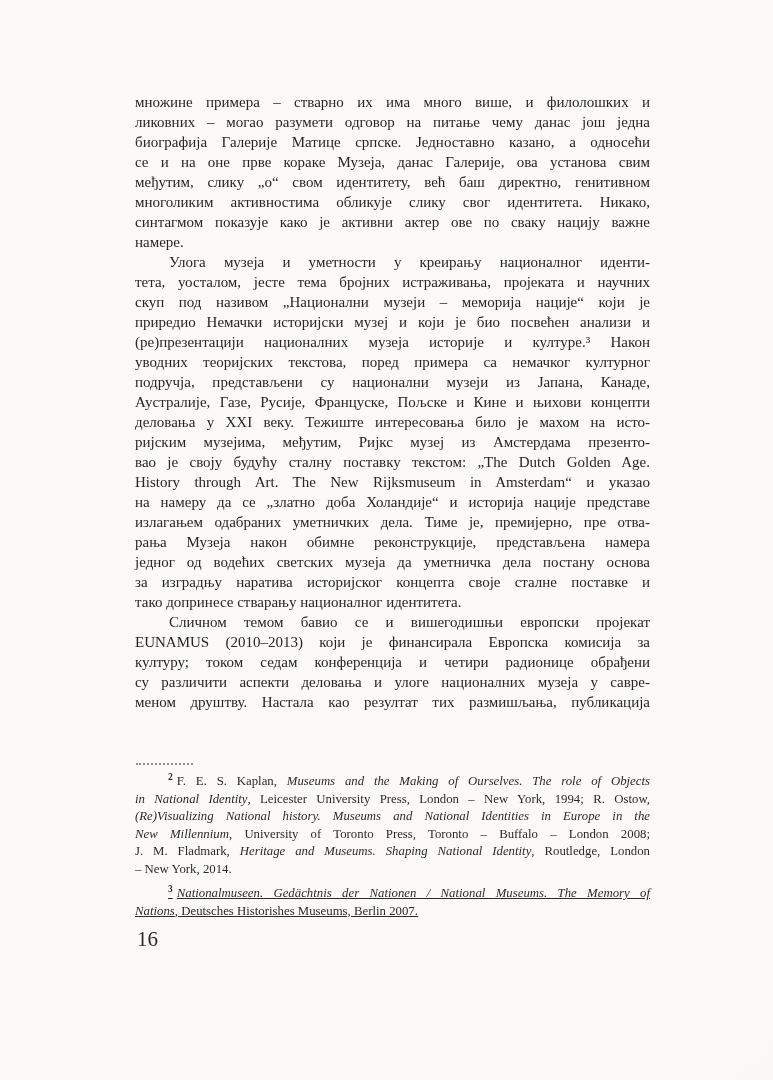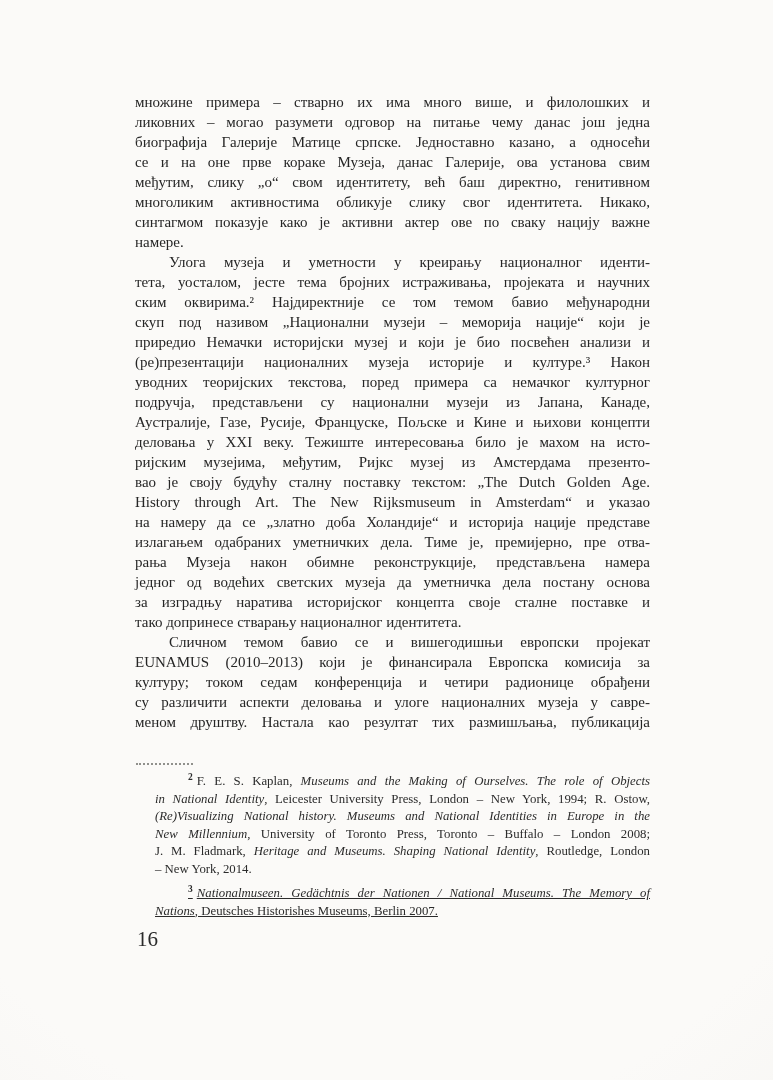"ским оквирима.² Најдиректније се том" div.line { html: <div>ским оквирима.² Најдиректније се том темом бавио међународни</div> -> none }
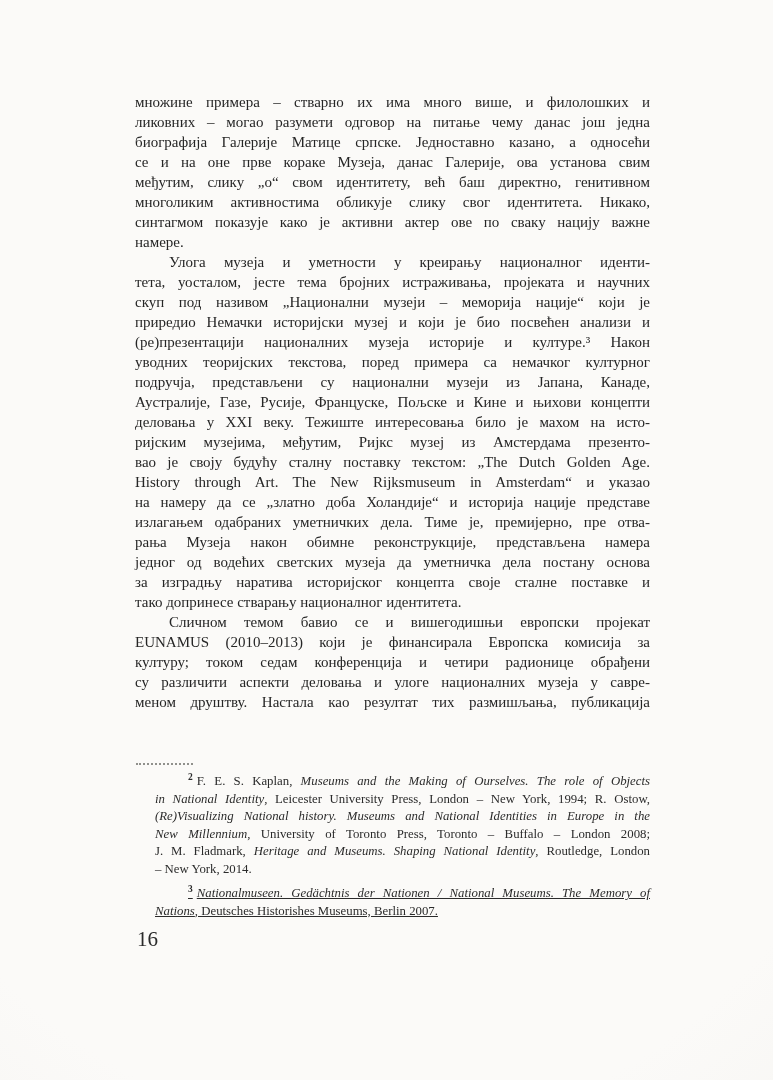"2 F. E. S. Kaplan," .fline { margin-left: 20px -> none }
